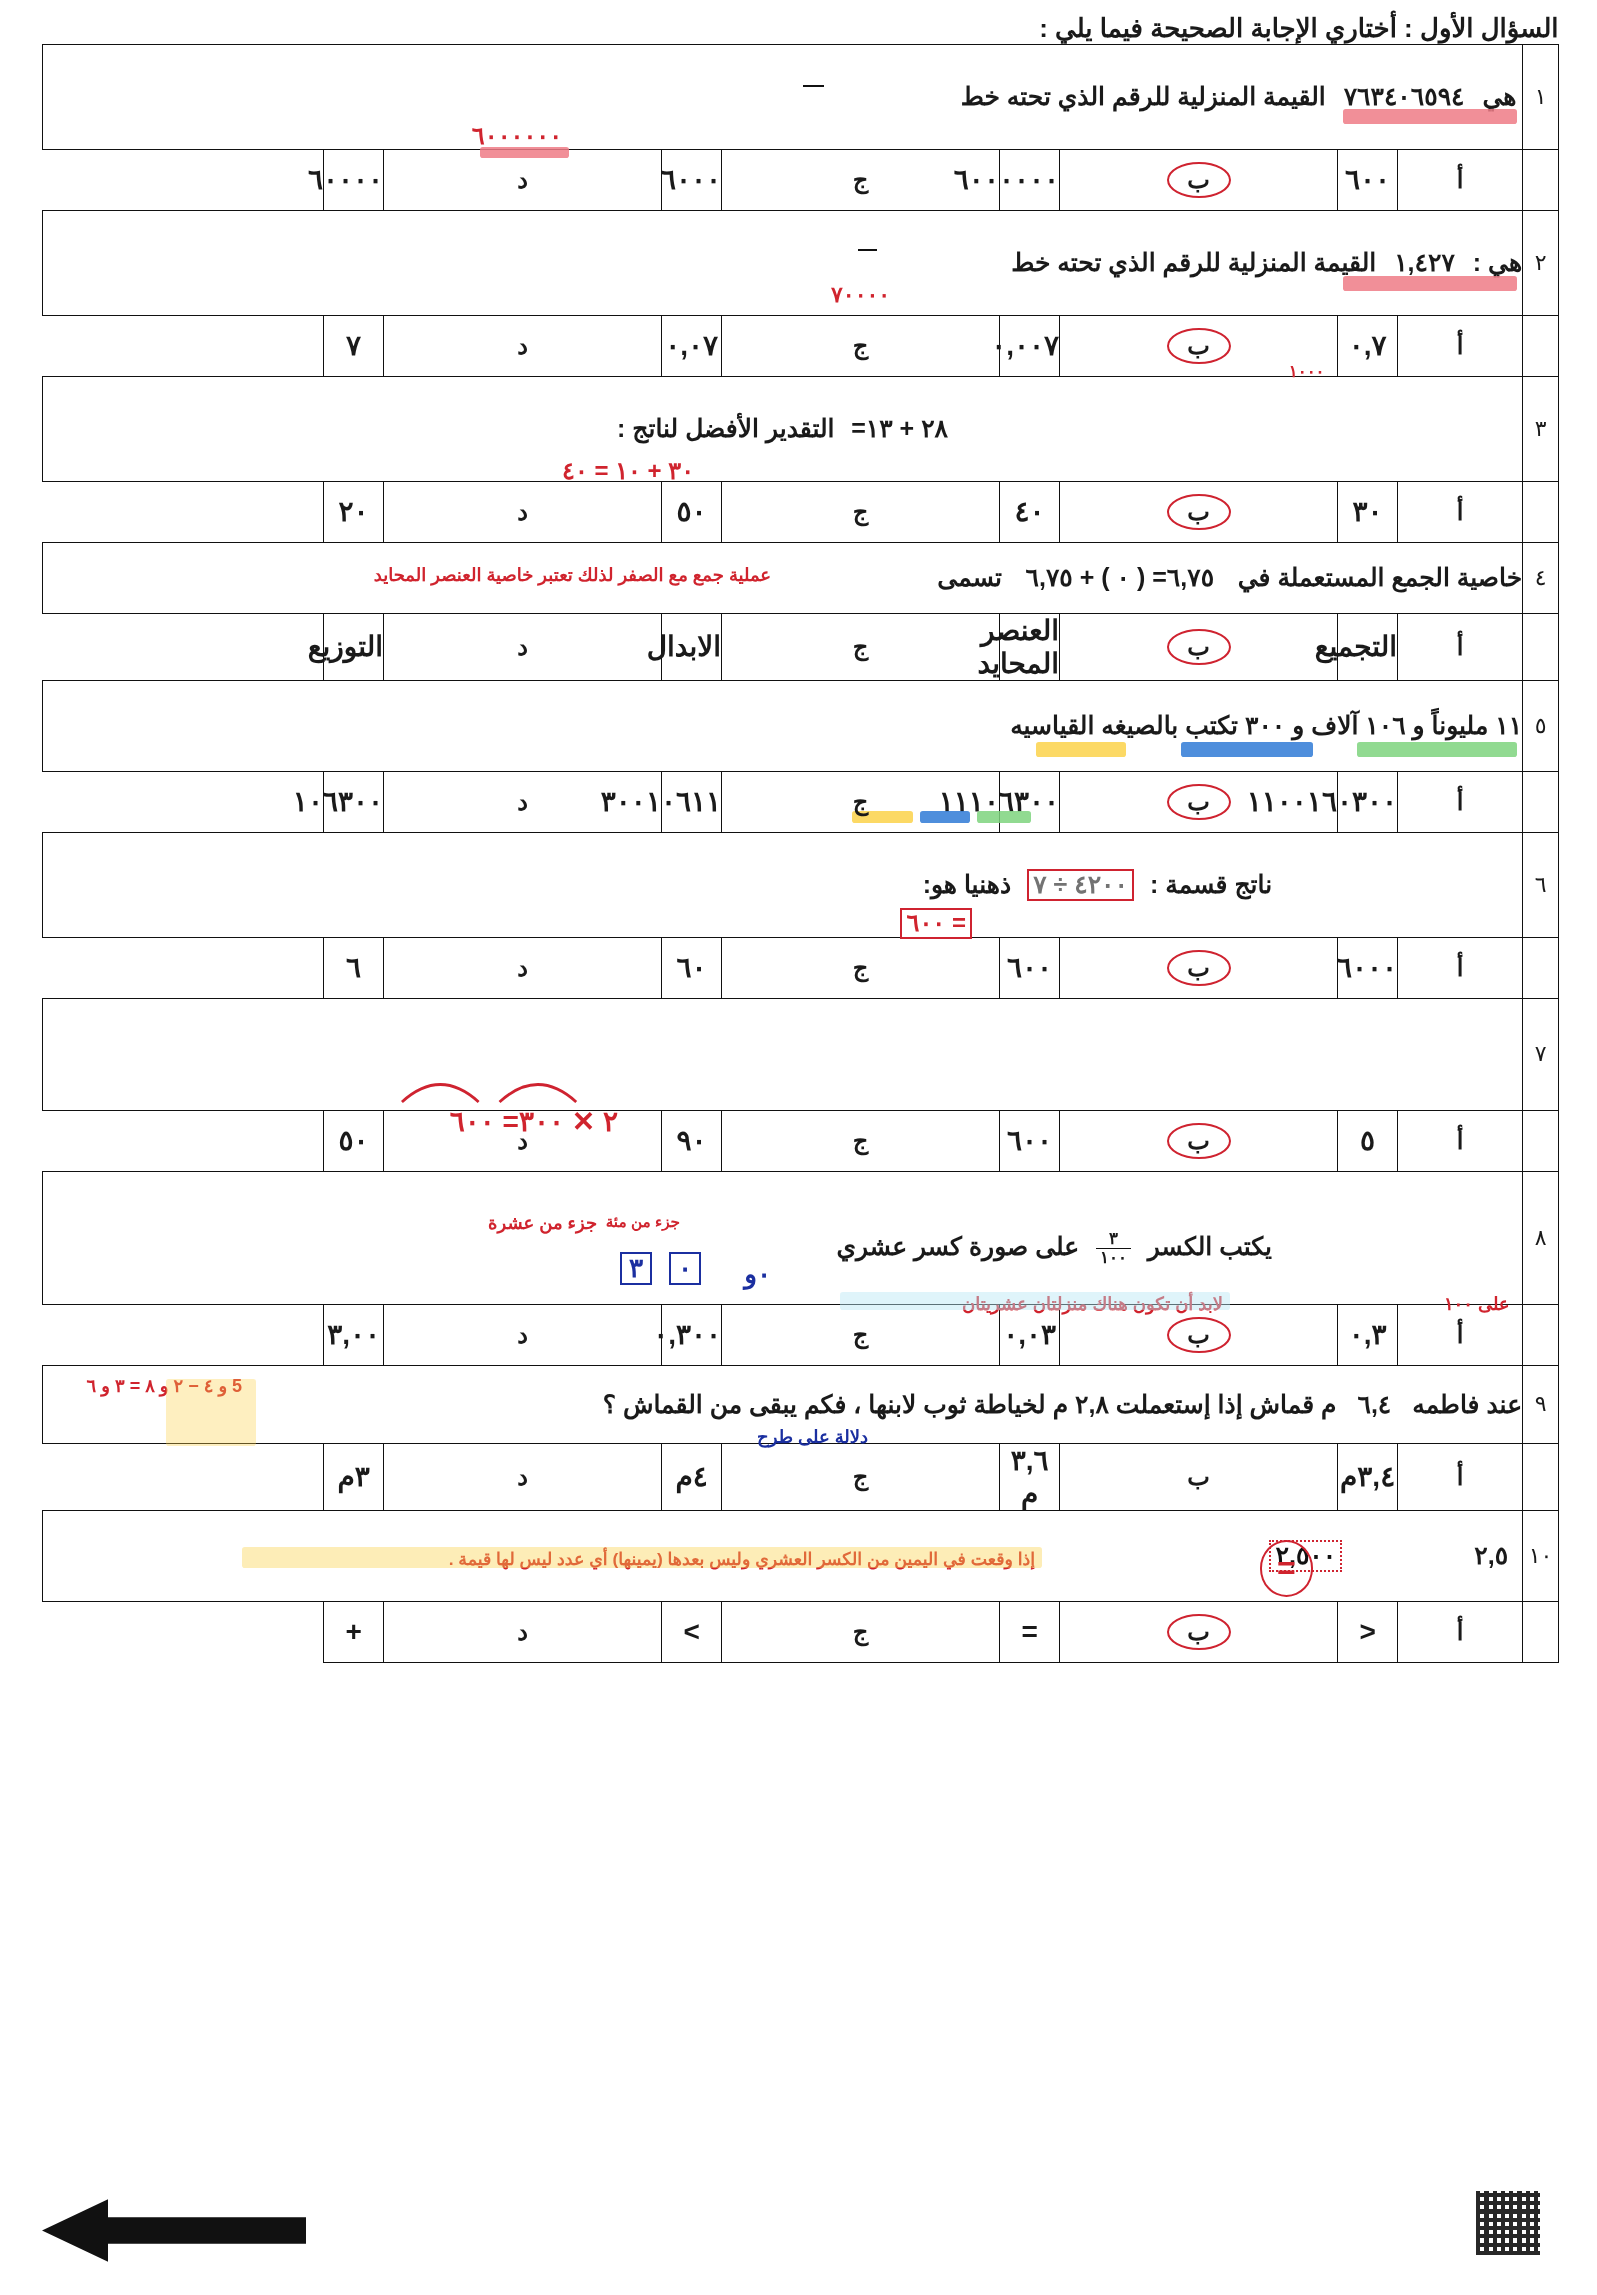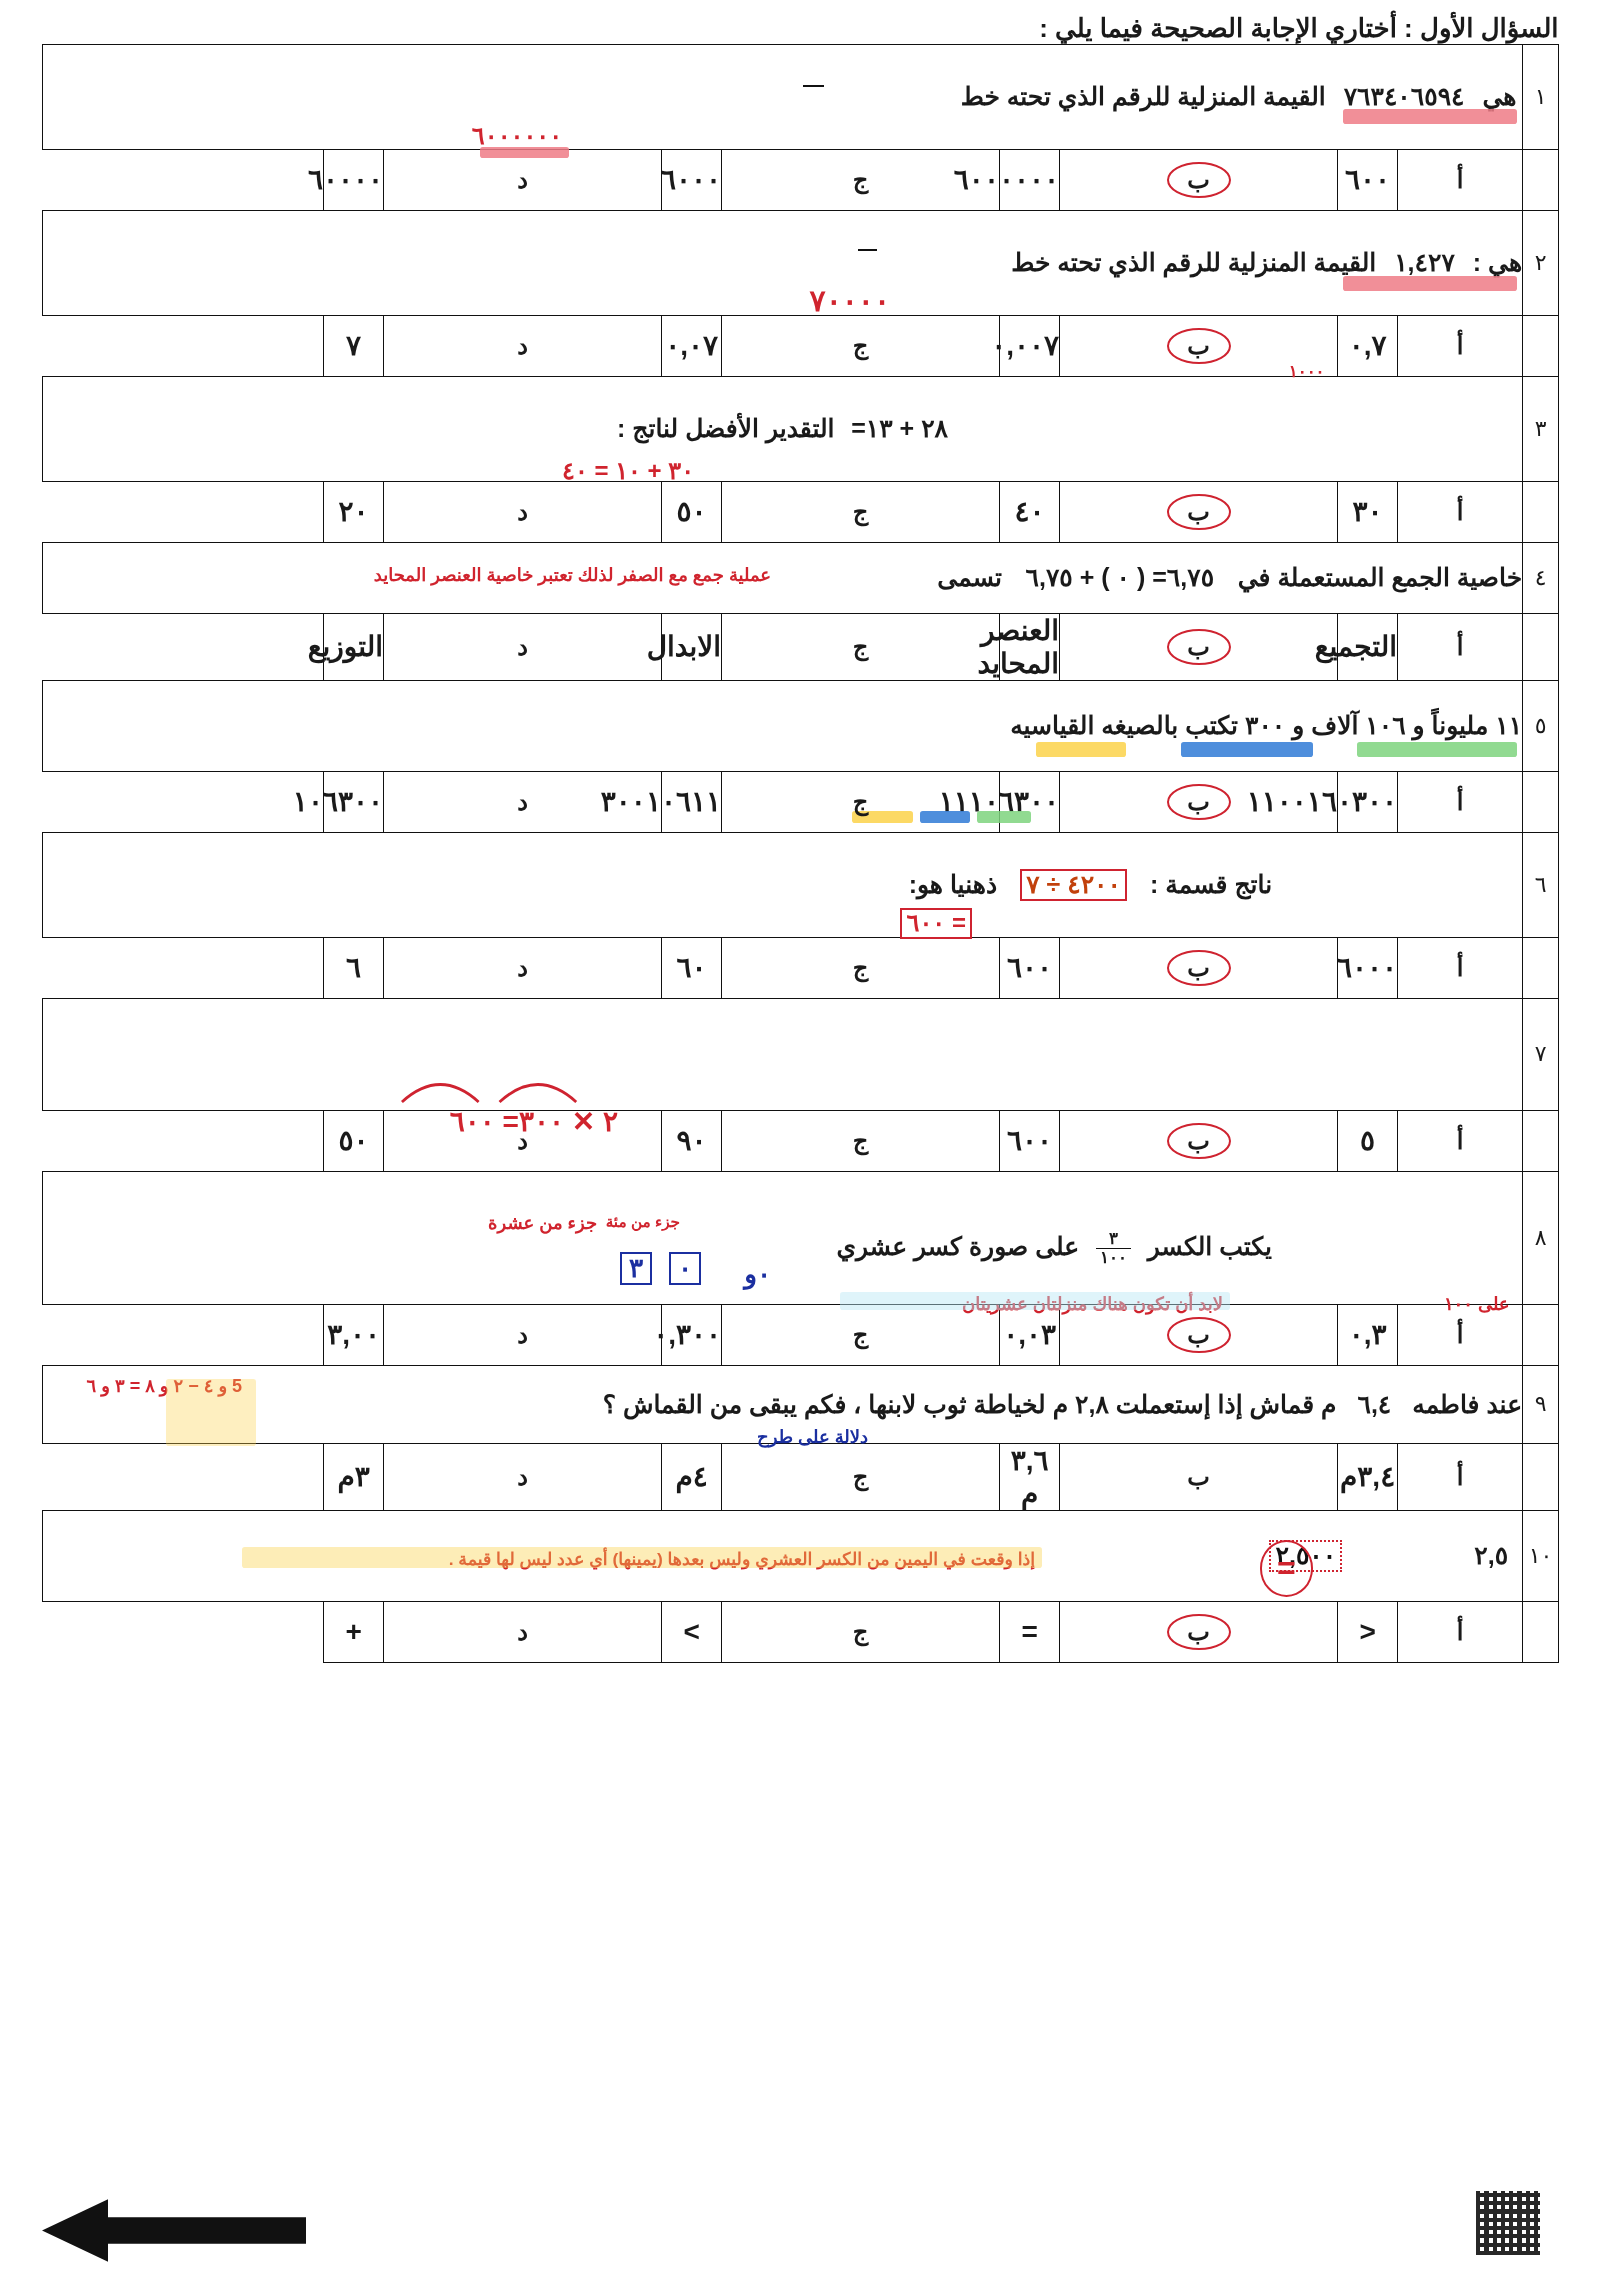"٧٠٠٠٠" span.ink { font-size: 30px -> 22px }
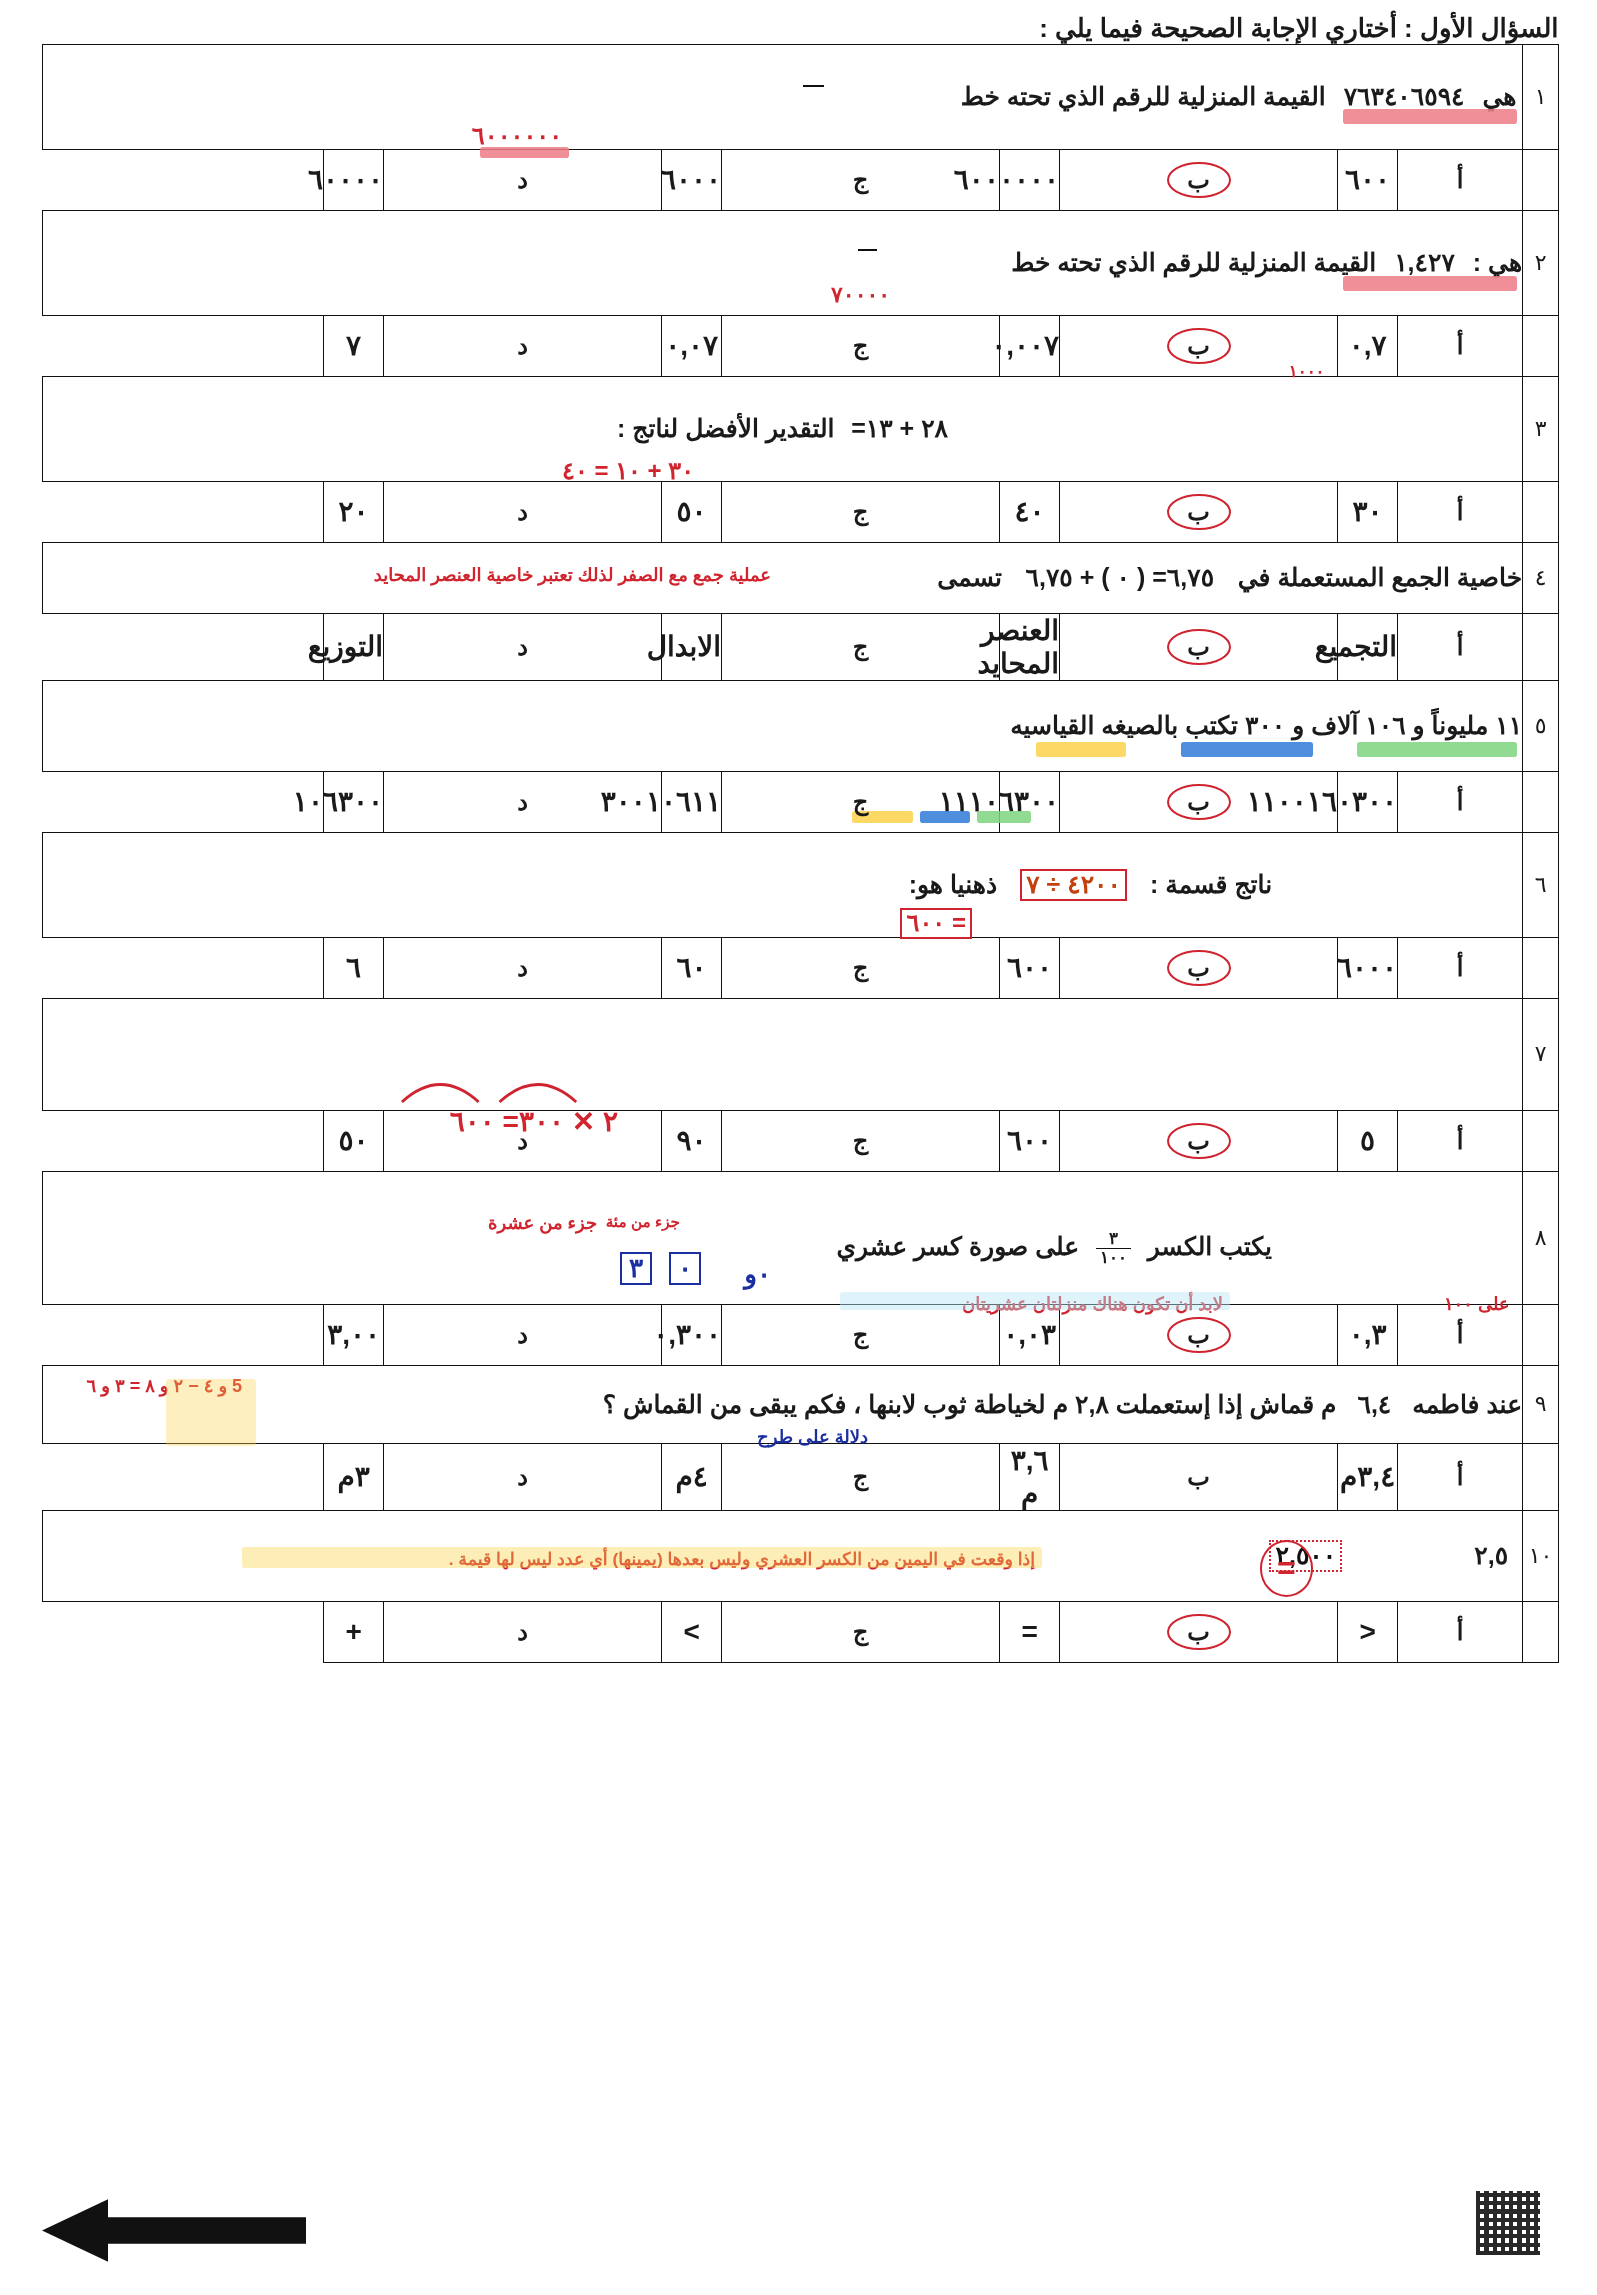"٤٢٠٠ ÷ ٧" span.boxed { color: #c2410c -> #737373; margin: 0 16px -> 0 9px }
